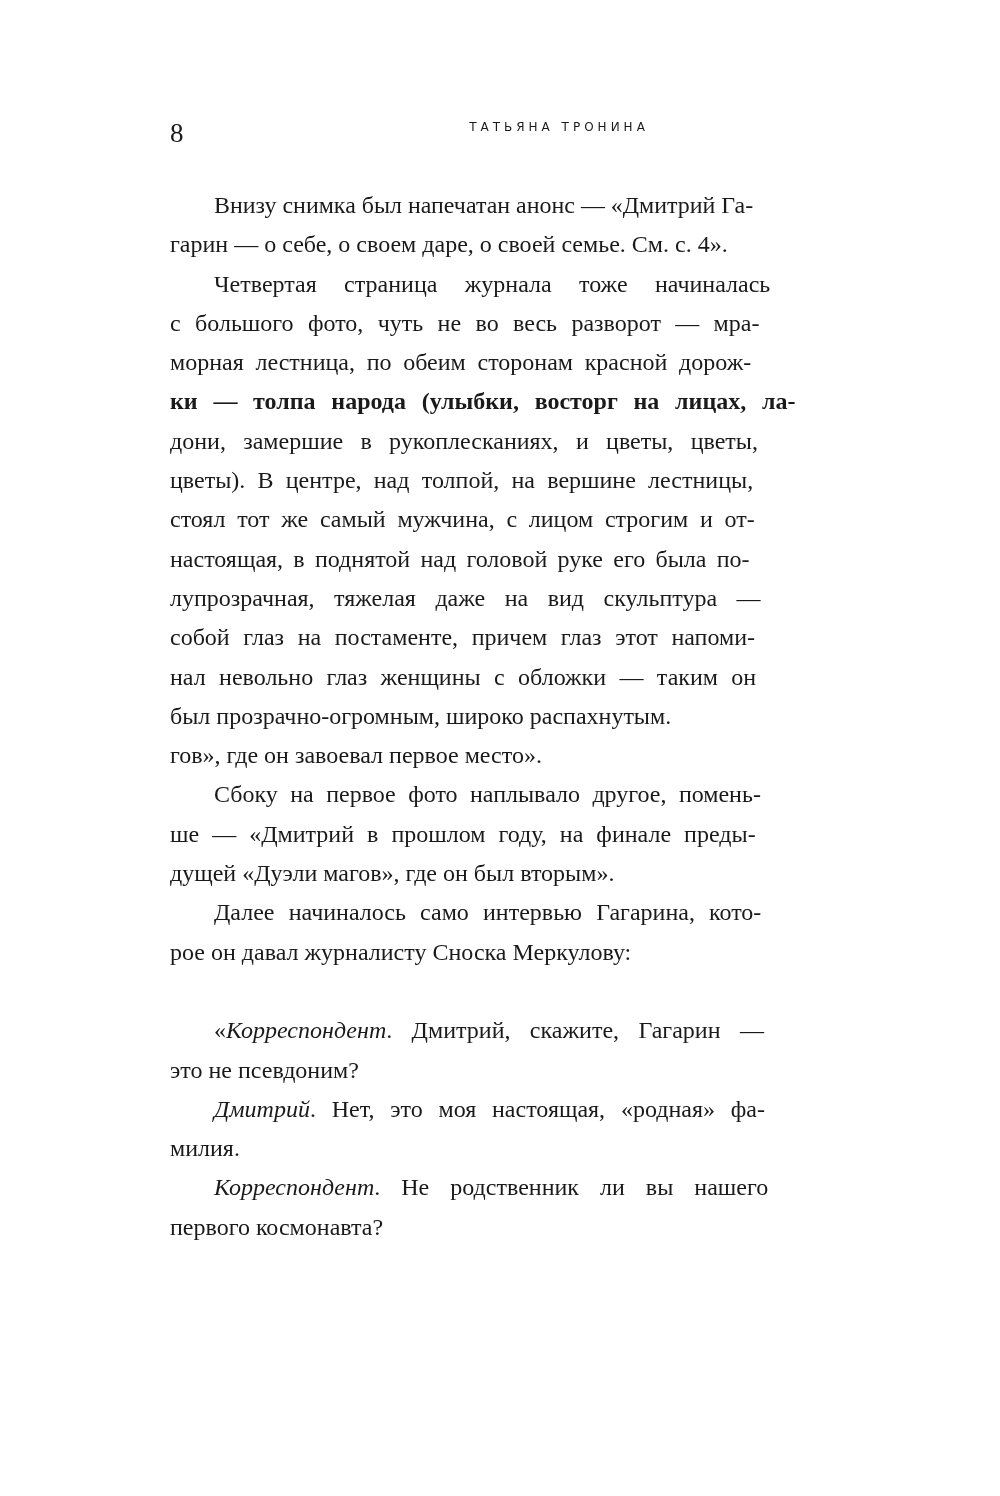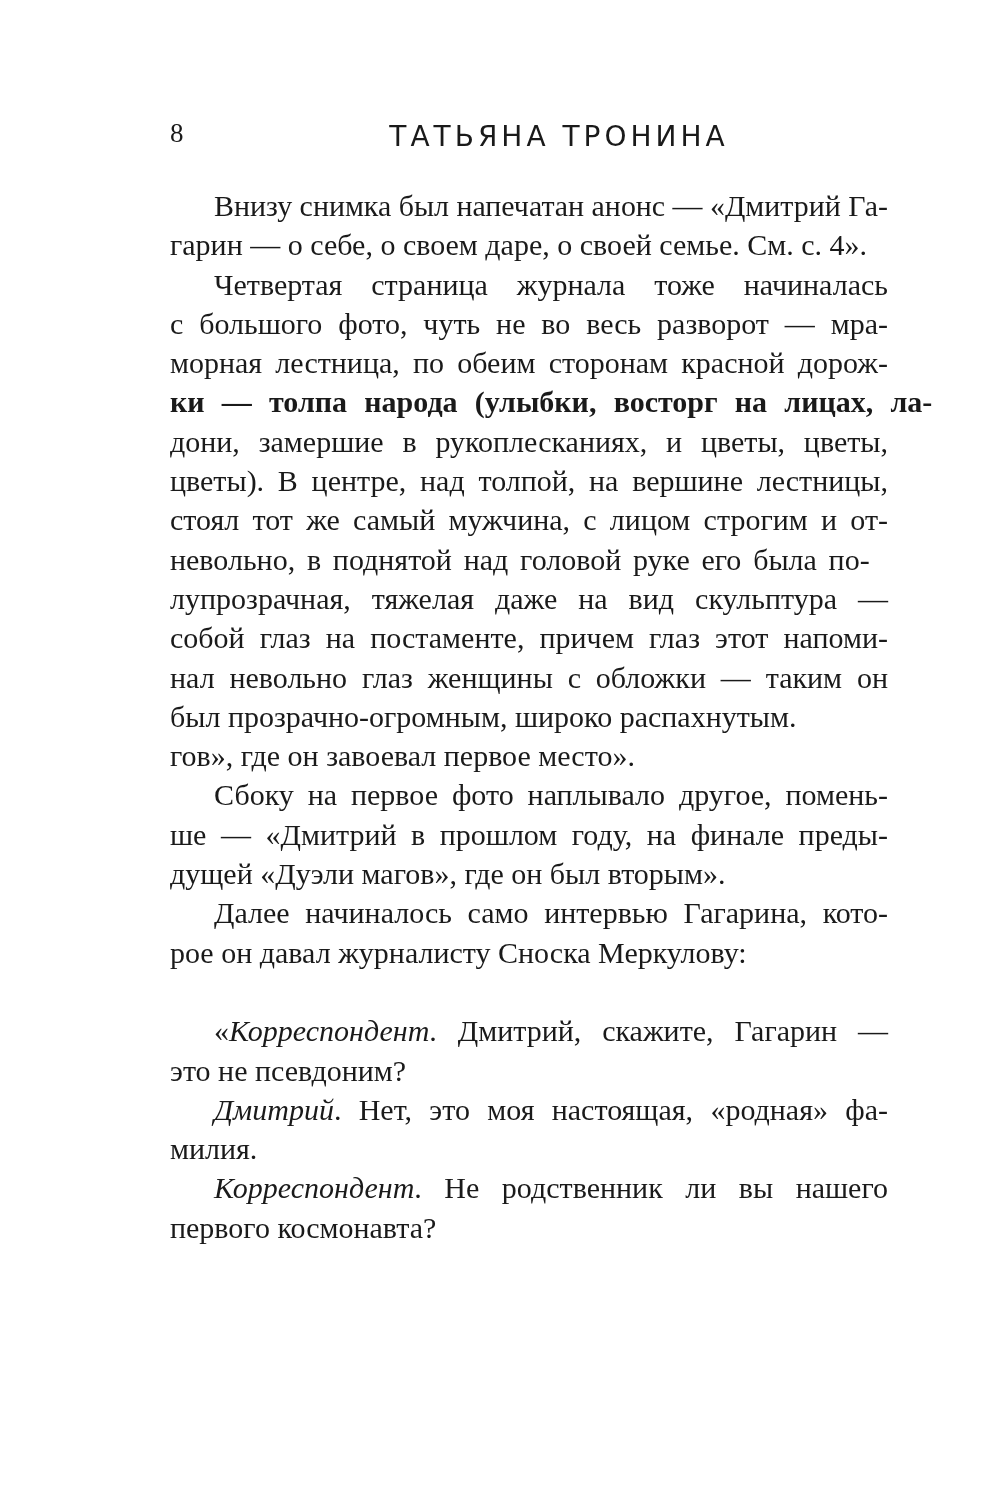"ТАТЬЯНА ТРОНИНА" .running-title { font-size: 28px -> 12px }
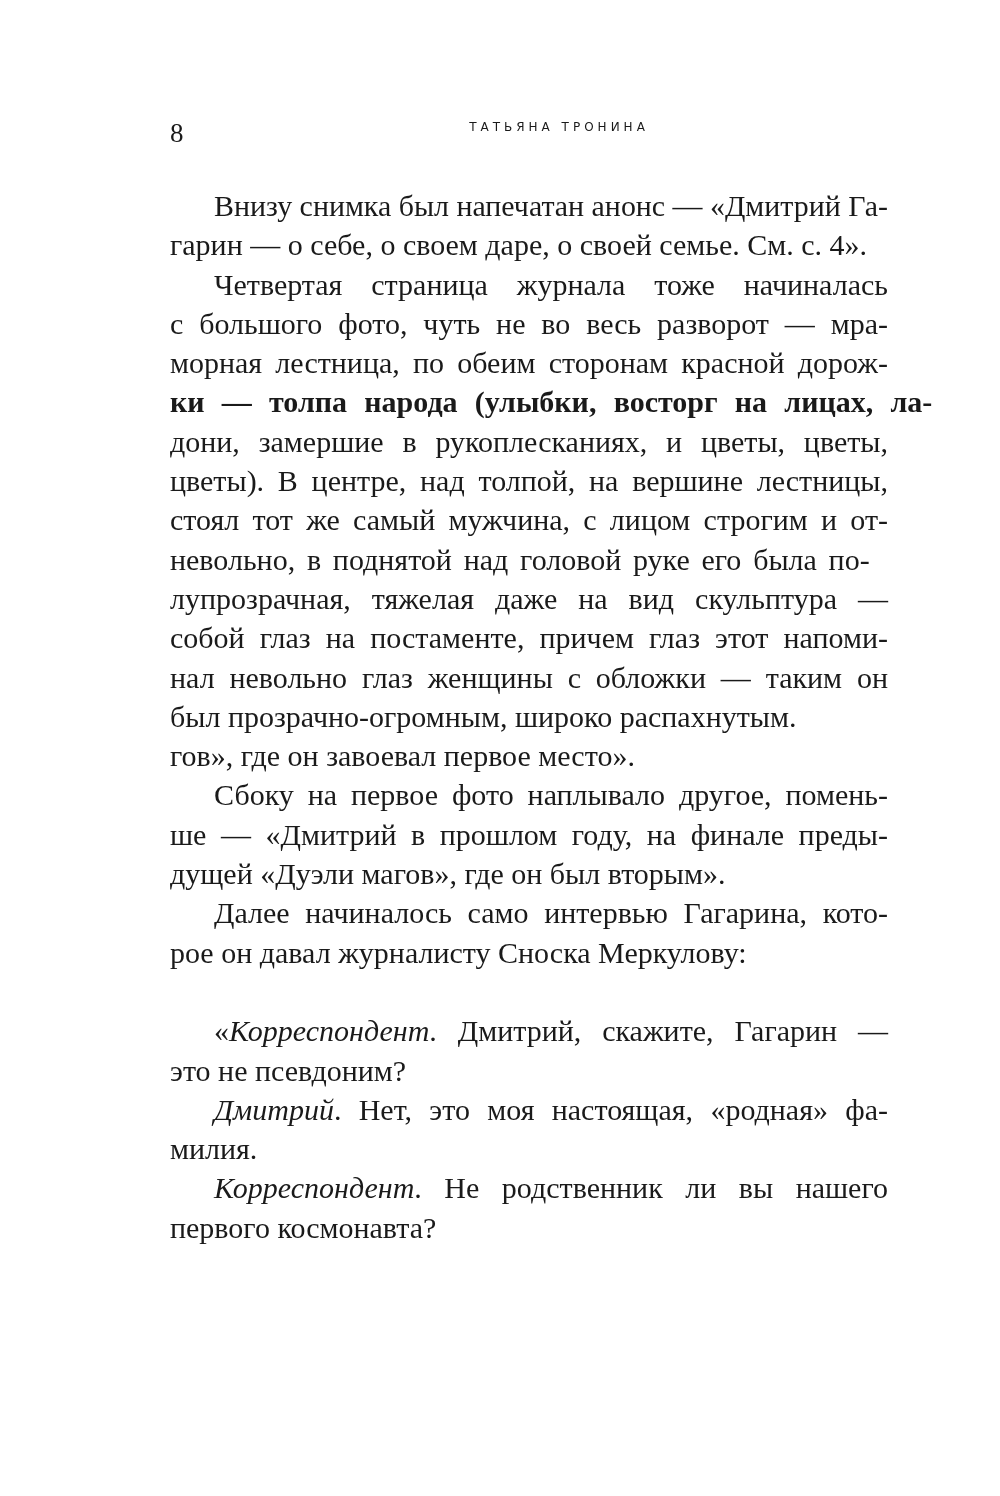"Внизу снимка был напечатан анонс" .line { font-size: 30px -> 24px }
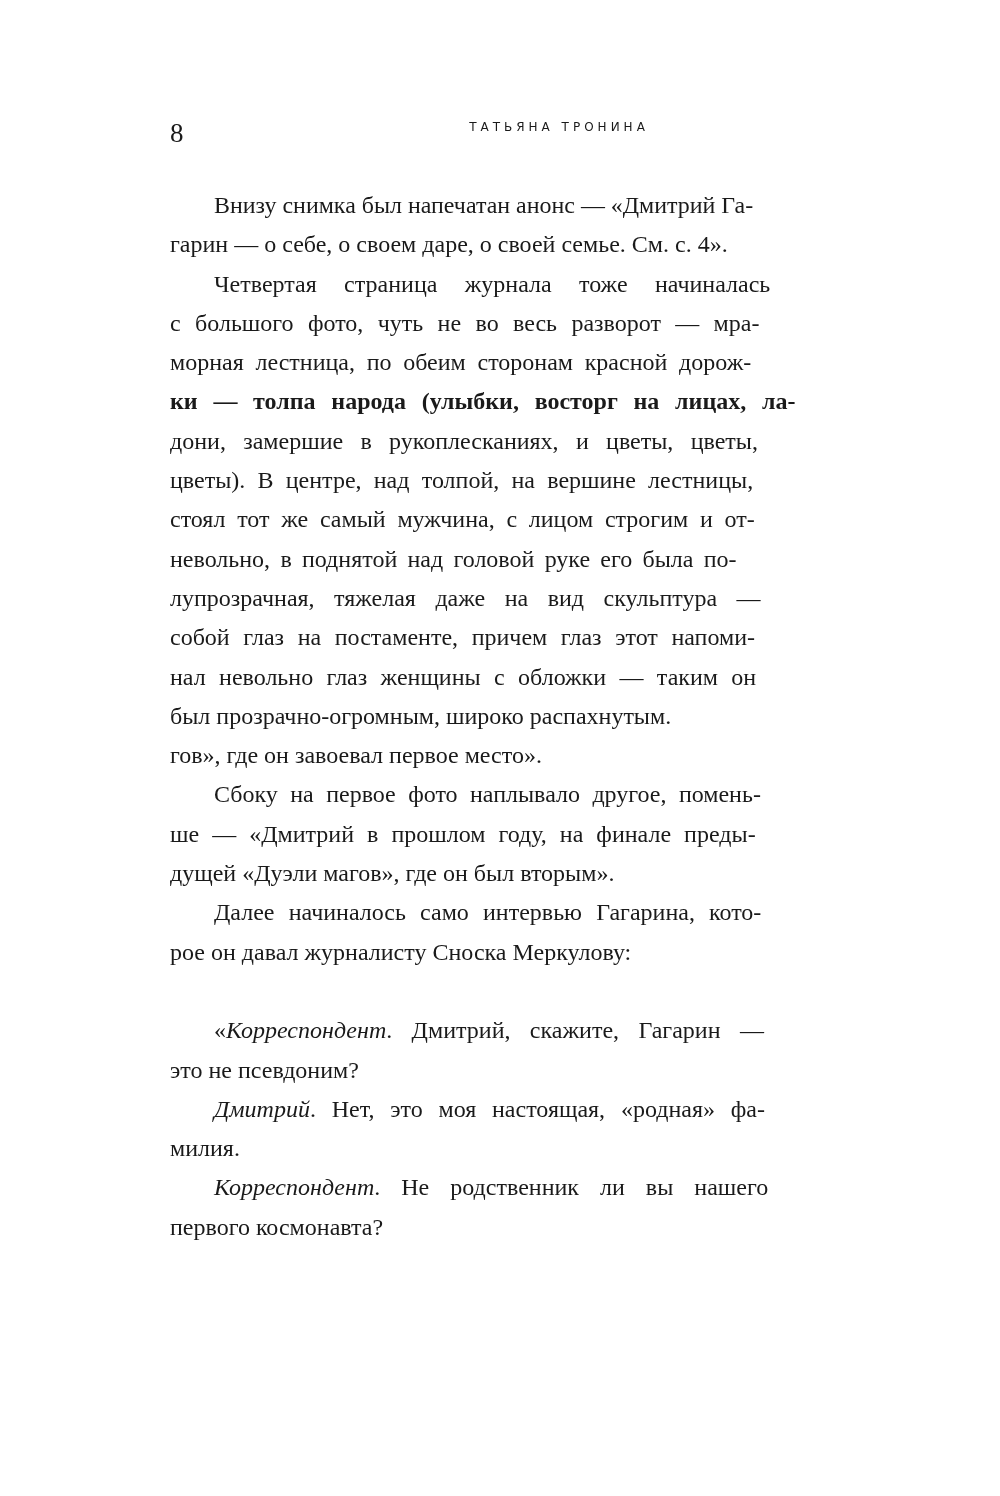"невольно, в поднятой над головой" span { text: невольно -> настоящая }
